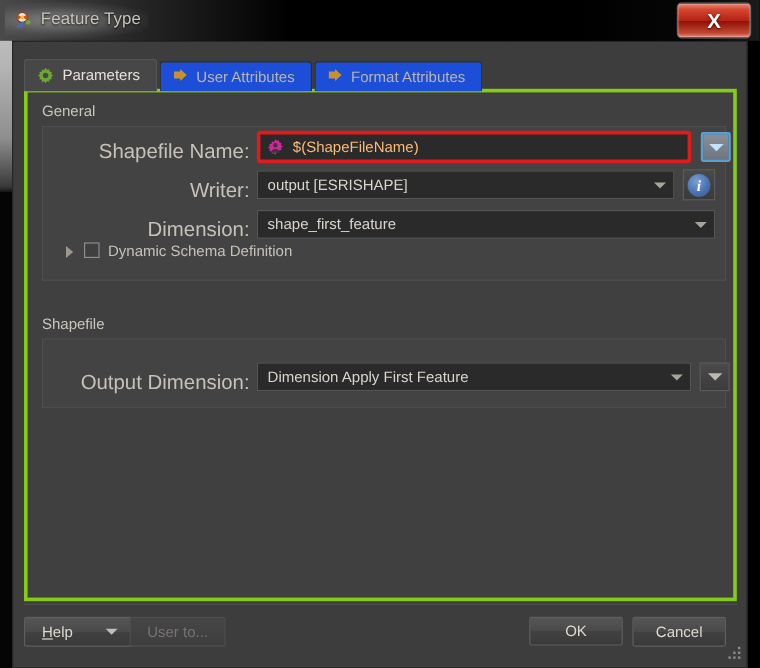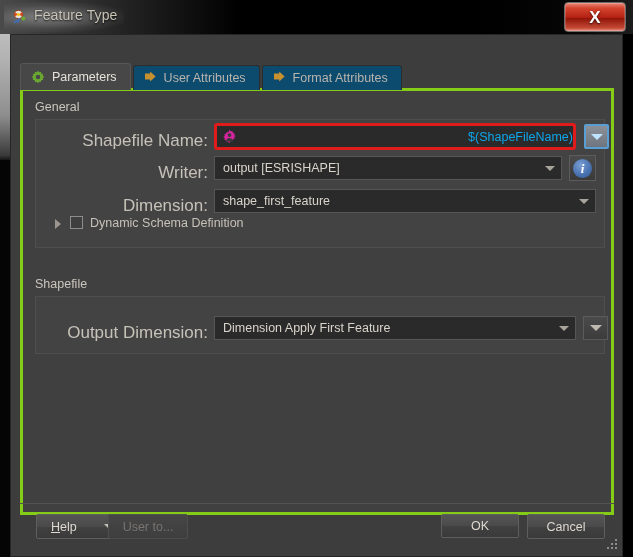"Parameters" #content-pane { top: 27px -> 13px }
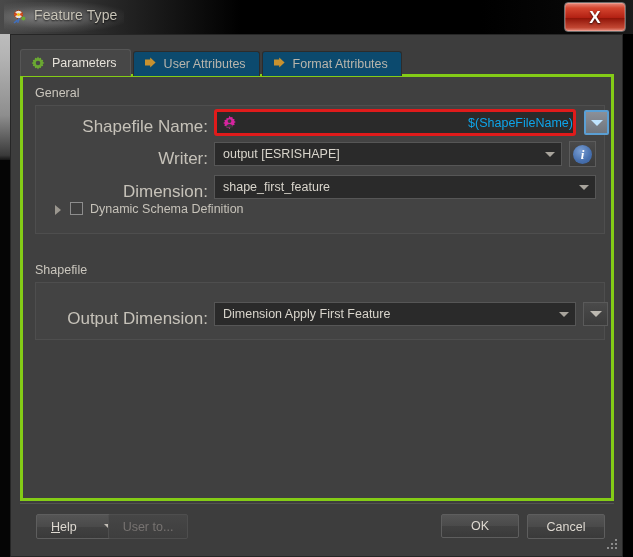"User Attributes" .tab { background: #0c4a6e -> #1d4ed8 }
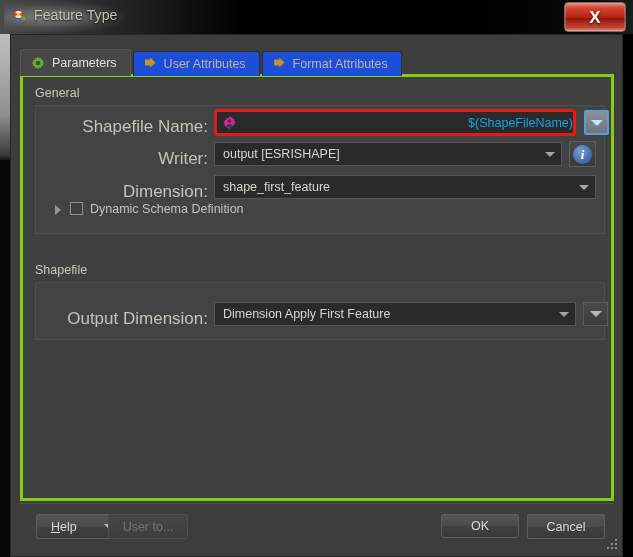"$(ShapeFileName)" .textfield { color: #0ea5e9 -> #fdba74; justify-content: space-between -> none }
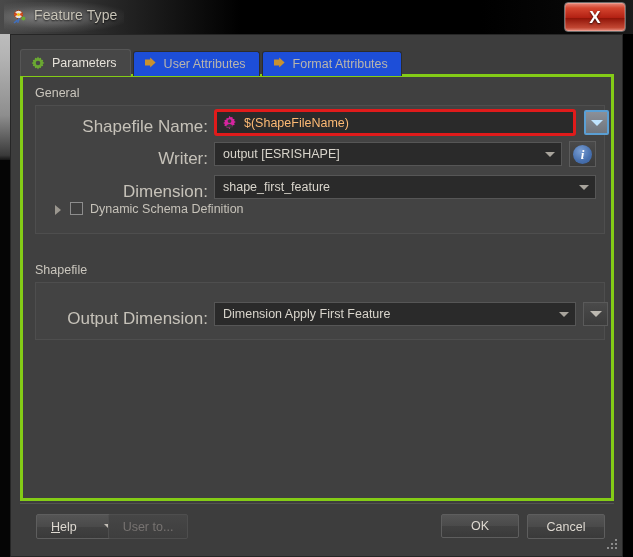"Help" div.btn { left: 16px -> 0px }
